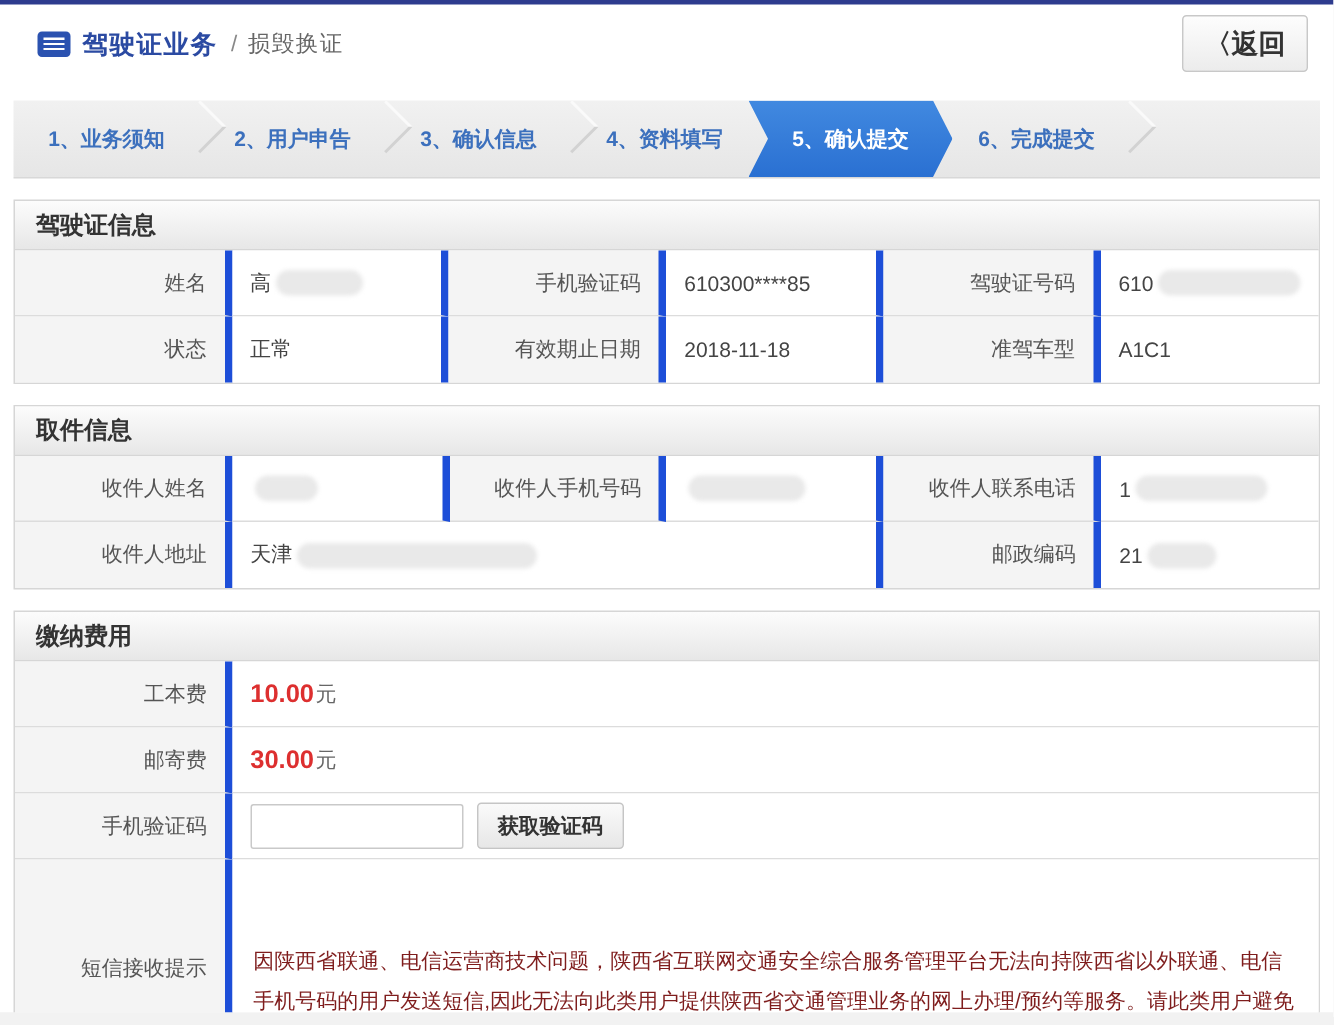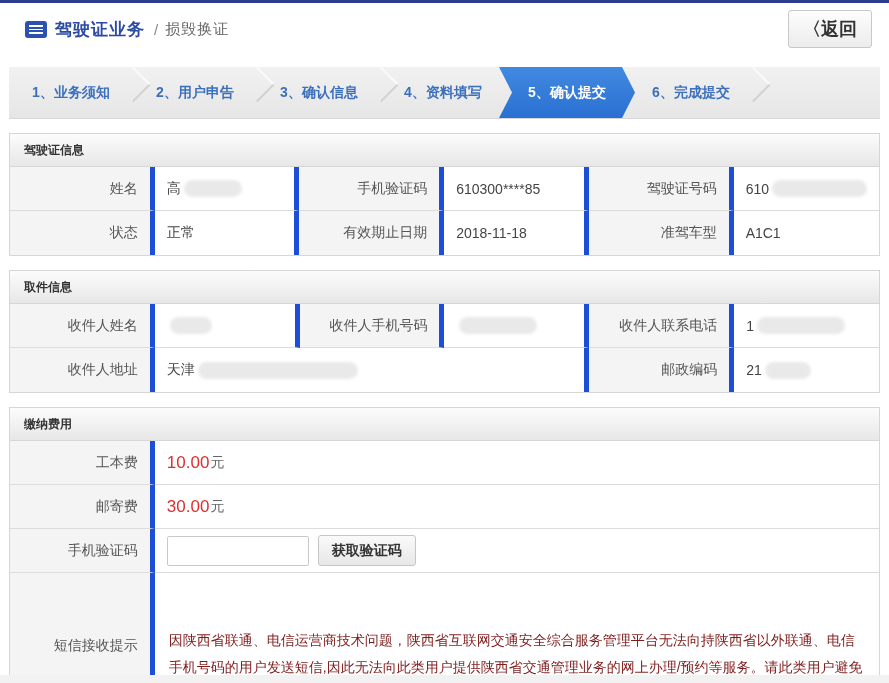"驾驶证信息" .section-header { font-size: 12px -> 16px }
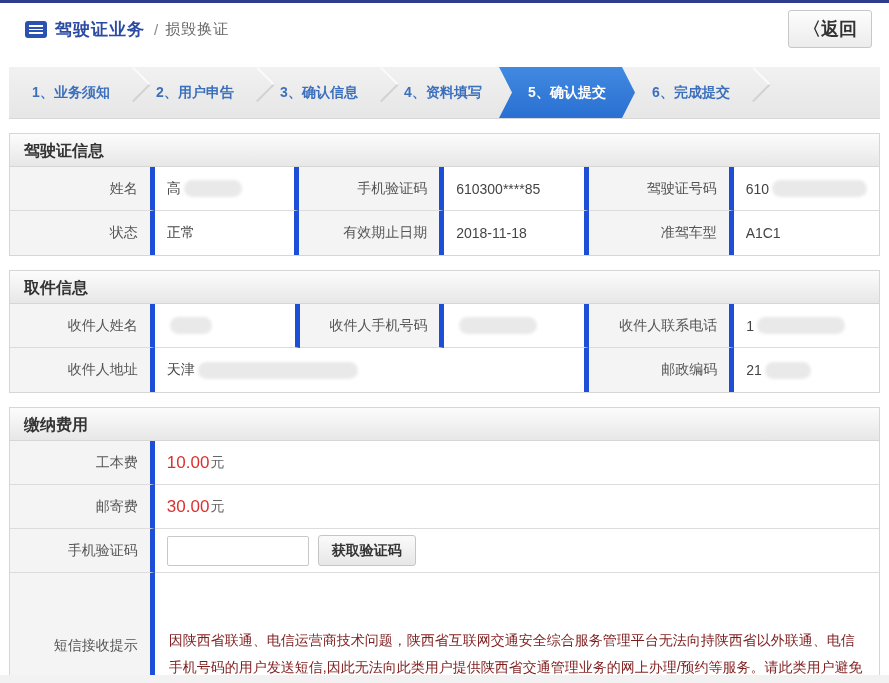"10.00" .fee-num { font-weight: normal -> bold }
